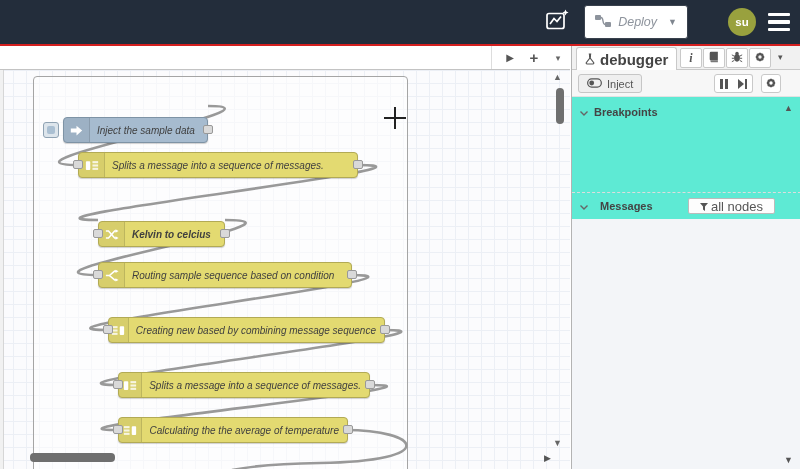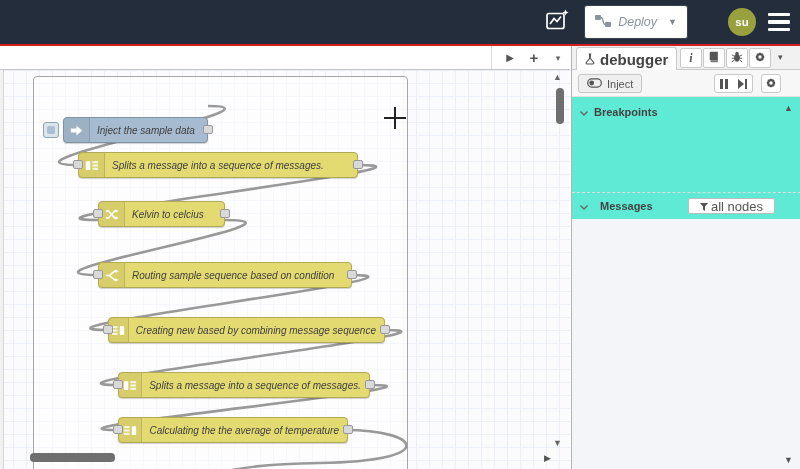"Kelvin to celcius" div.node { font-weight: none -> bold; top: 131px -> 151px }
